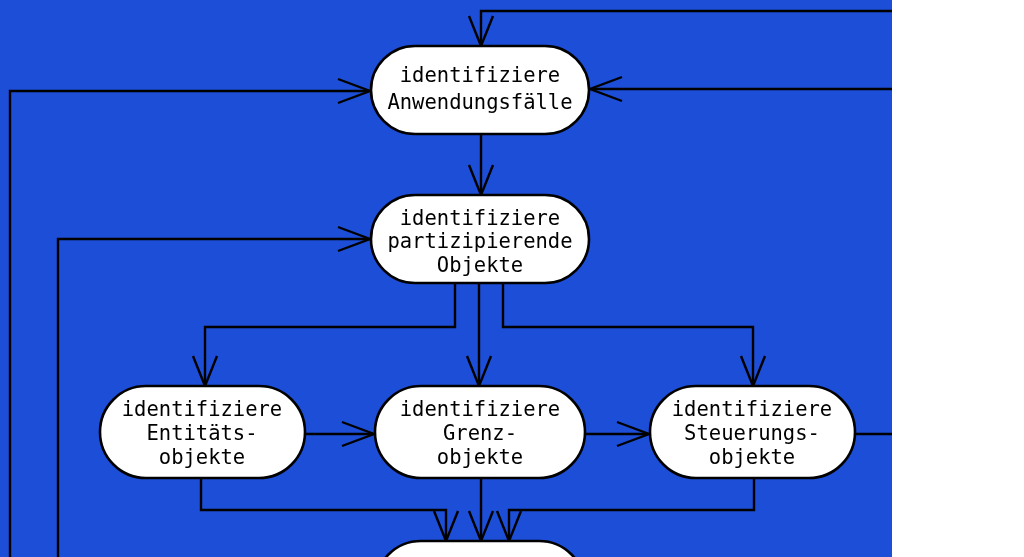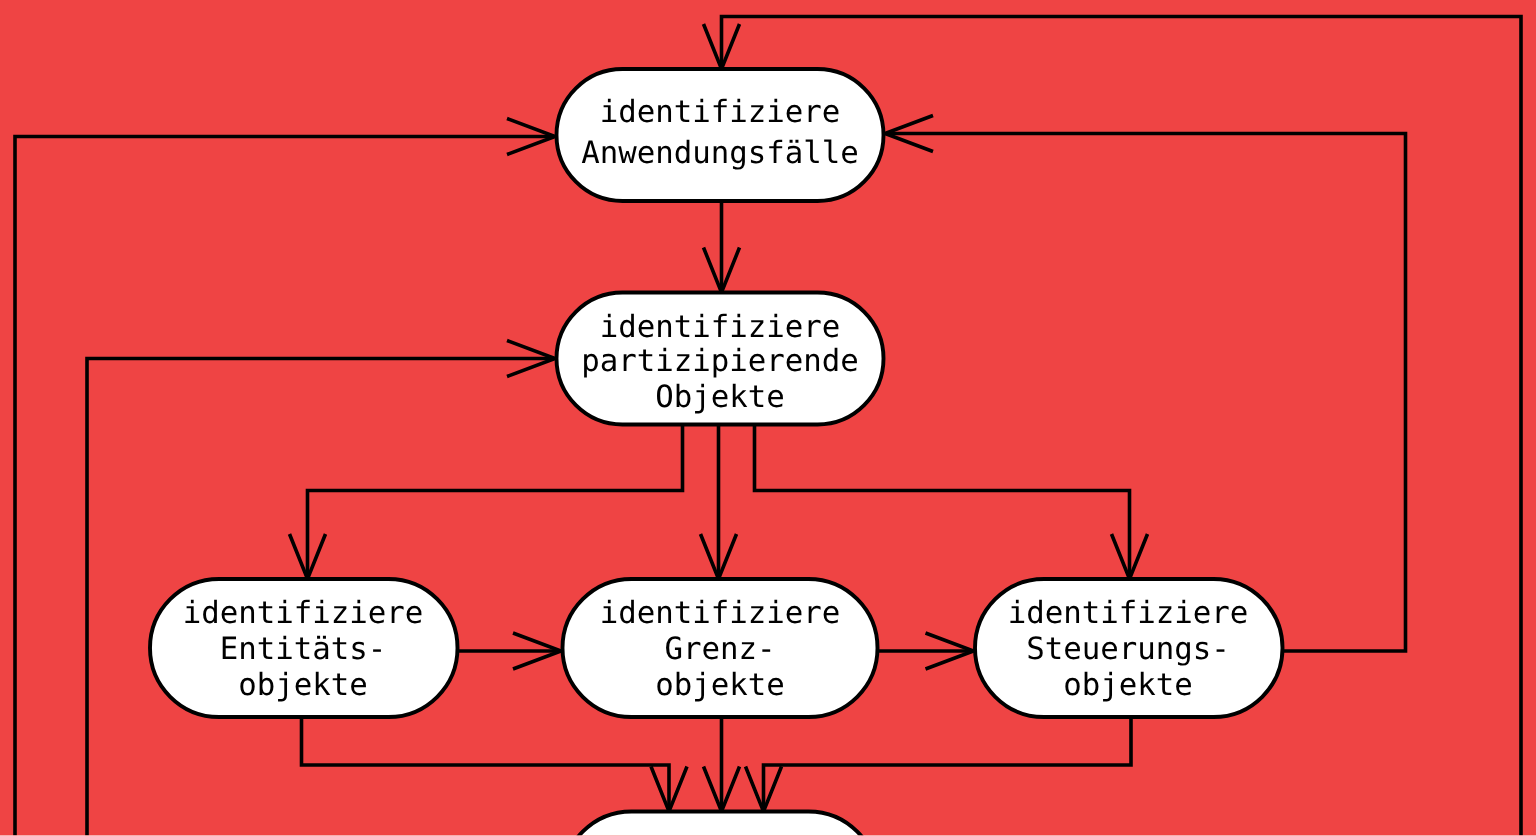"identifiziere" #diagram-root { background: #ef4444 -> #1d4ed8; width: 1024px -> 892px }
